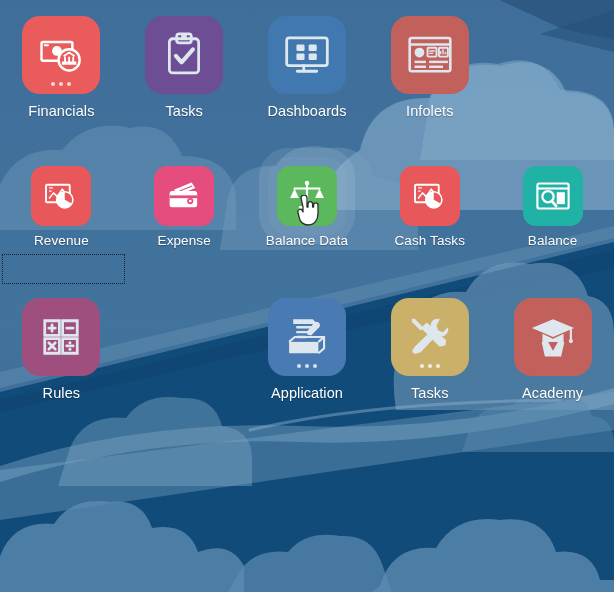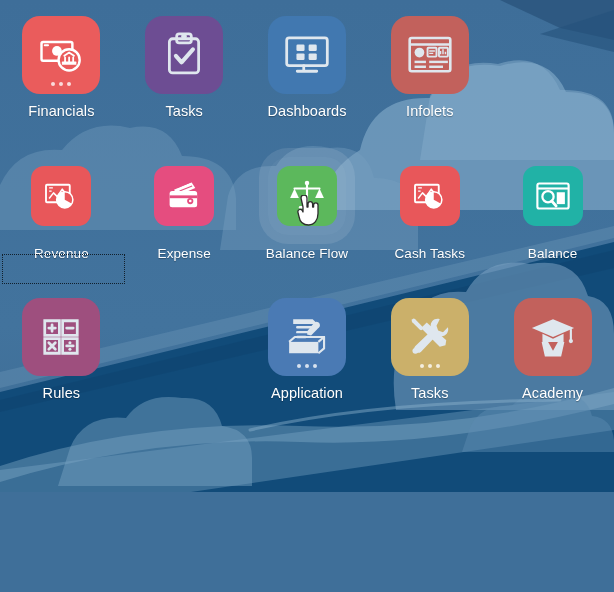"Financials" #stage { height: 492px -> 592px }
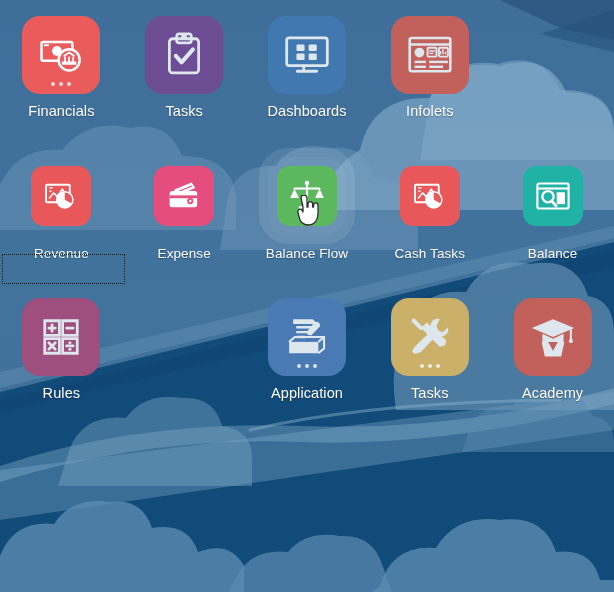"Revenue" .size-sm .label { margin-top: 20px -> 7px }
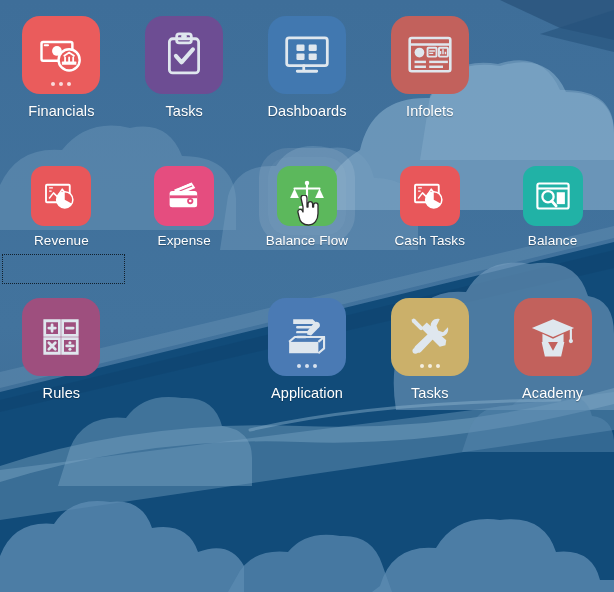"Balance Flow" div.label { text: Flow -> Data }
